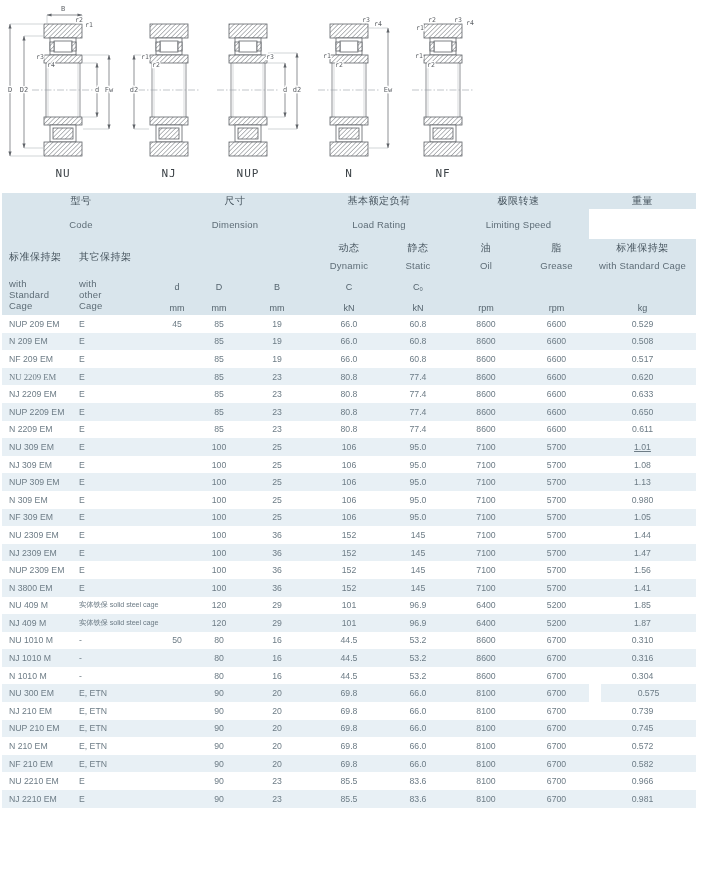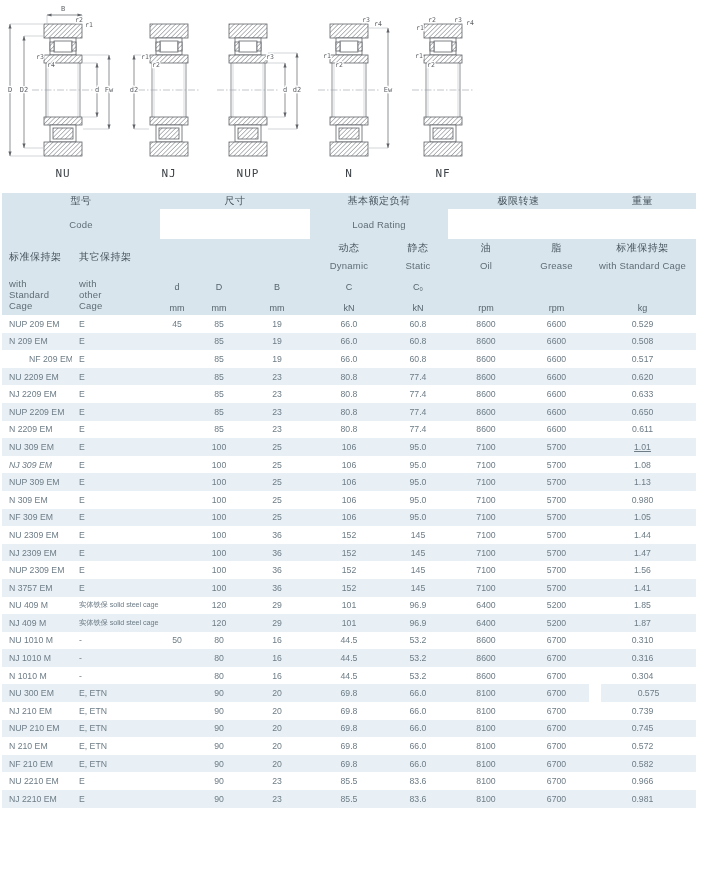"Dimension" div.hc { html: none -> <div>Dimension</div> }
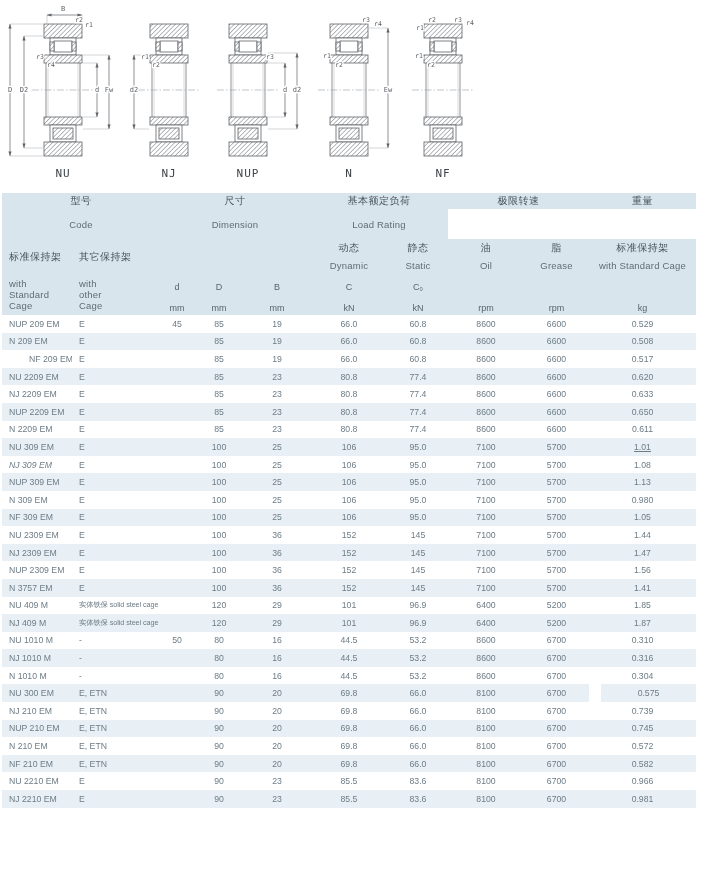"Limiting Speed" div.hc { html: none -> <div>Limiting Speed</div> }
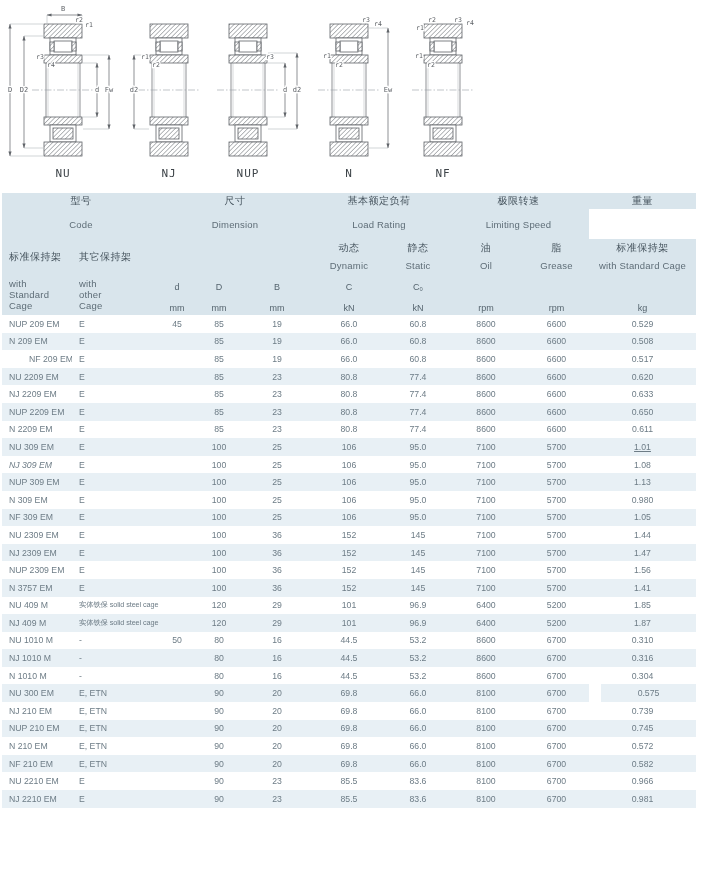"NF 209 EM" div.bc { margin-left: 20px -> none }
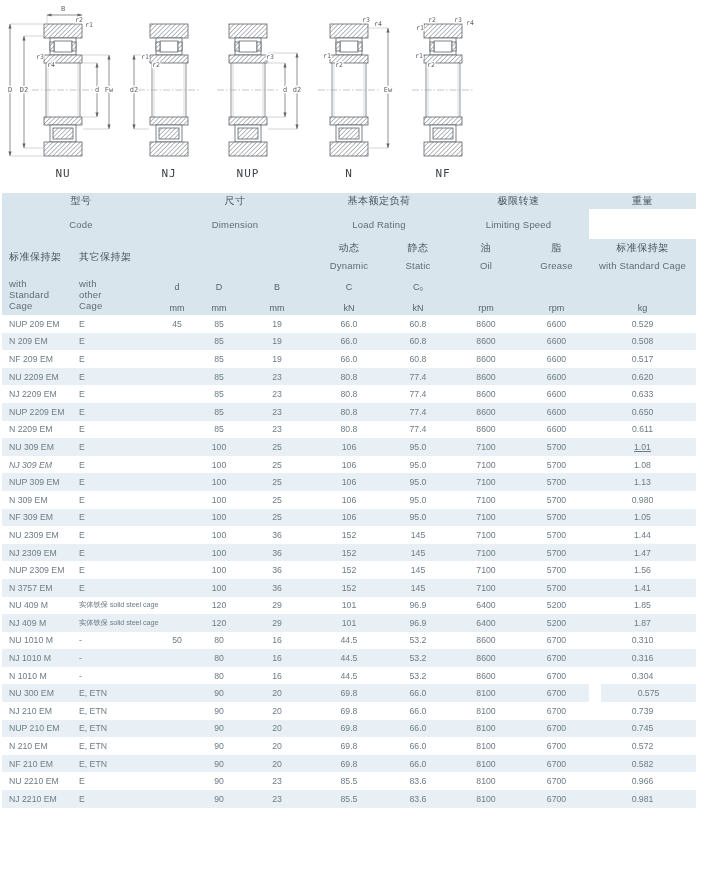"NU 2209 EM" div.bc { font-family: none -> Liberation Serif, serif }
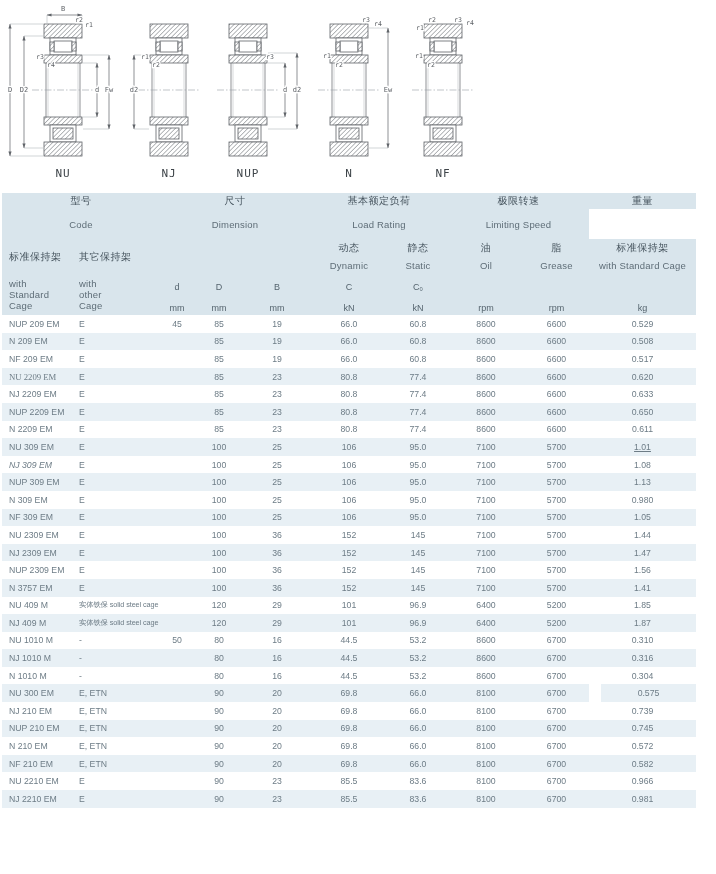"NJ 309 EM" div.bc { font-style: italic -> none }
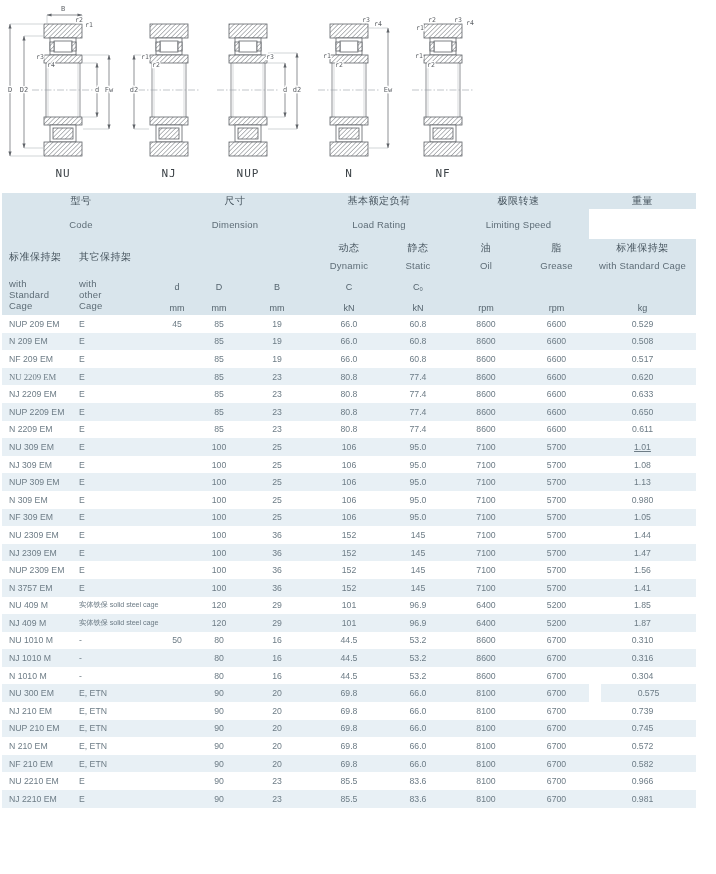"N 3757 EM" div.bc { text: 3757 -> 3800 }
